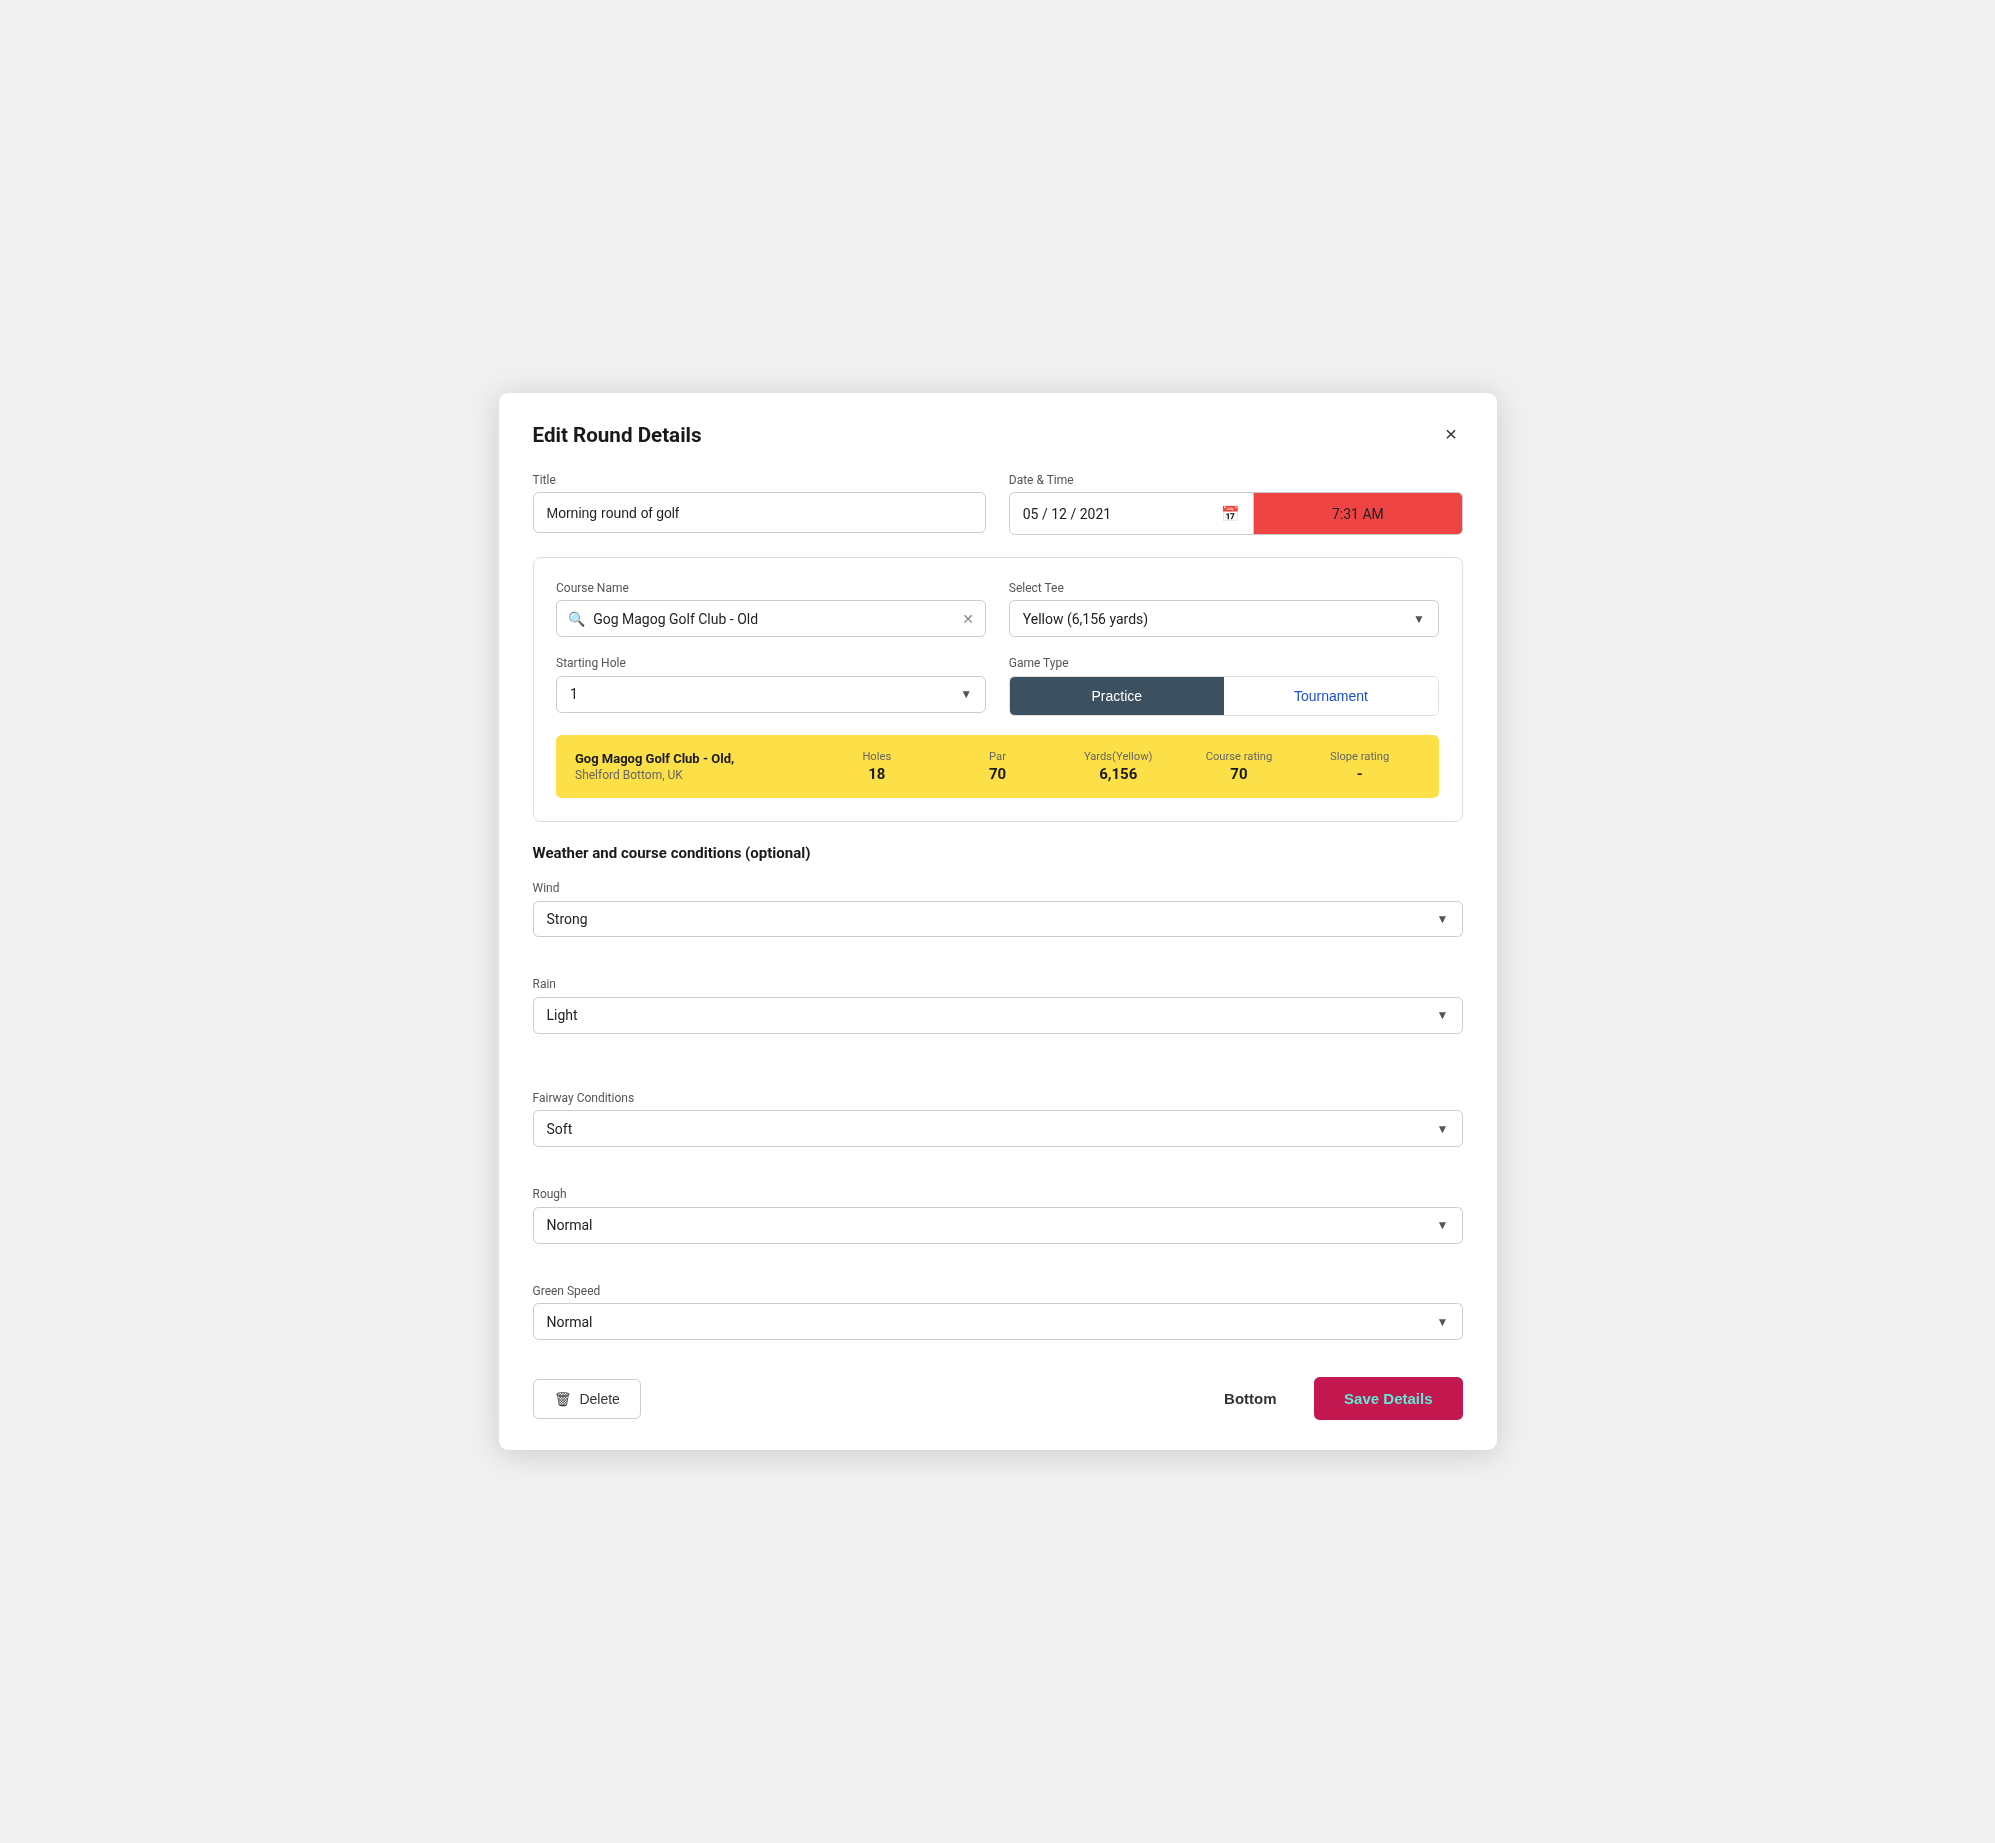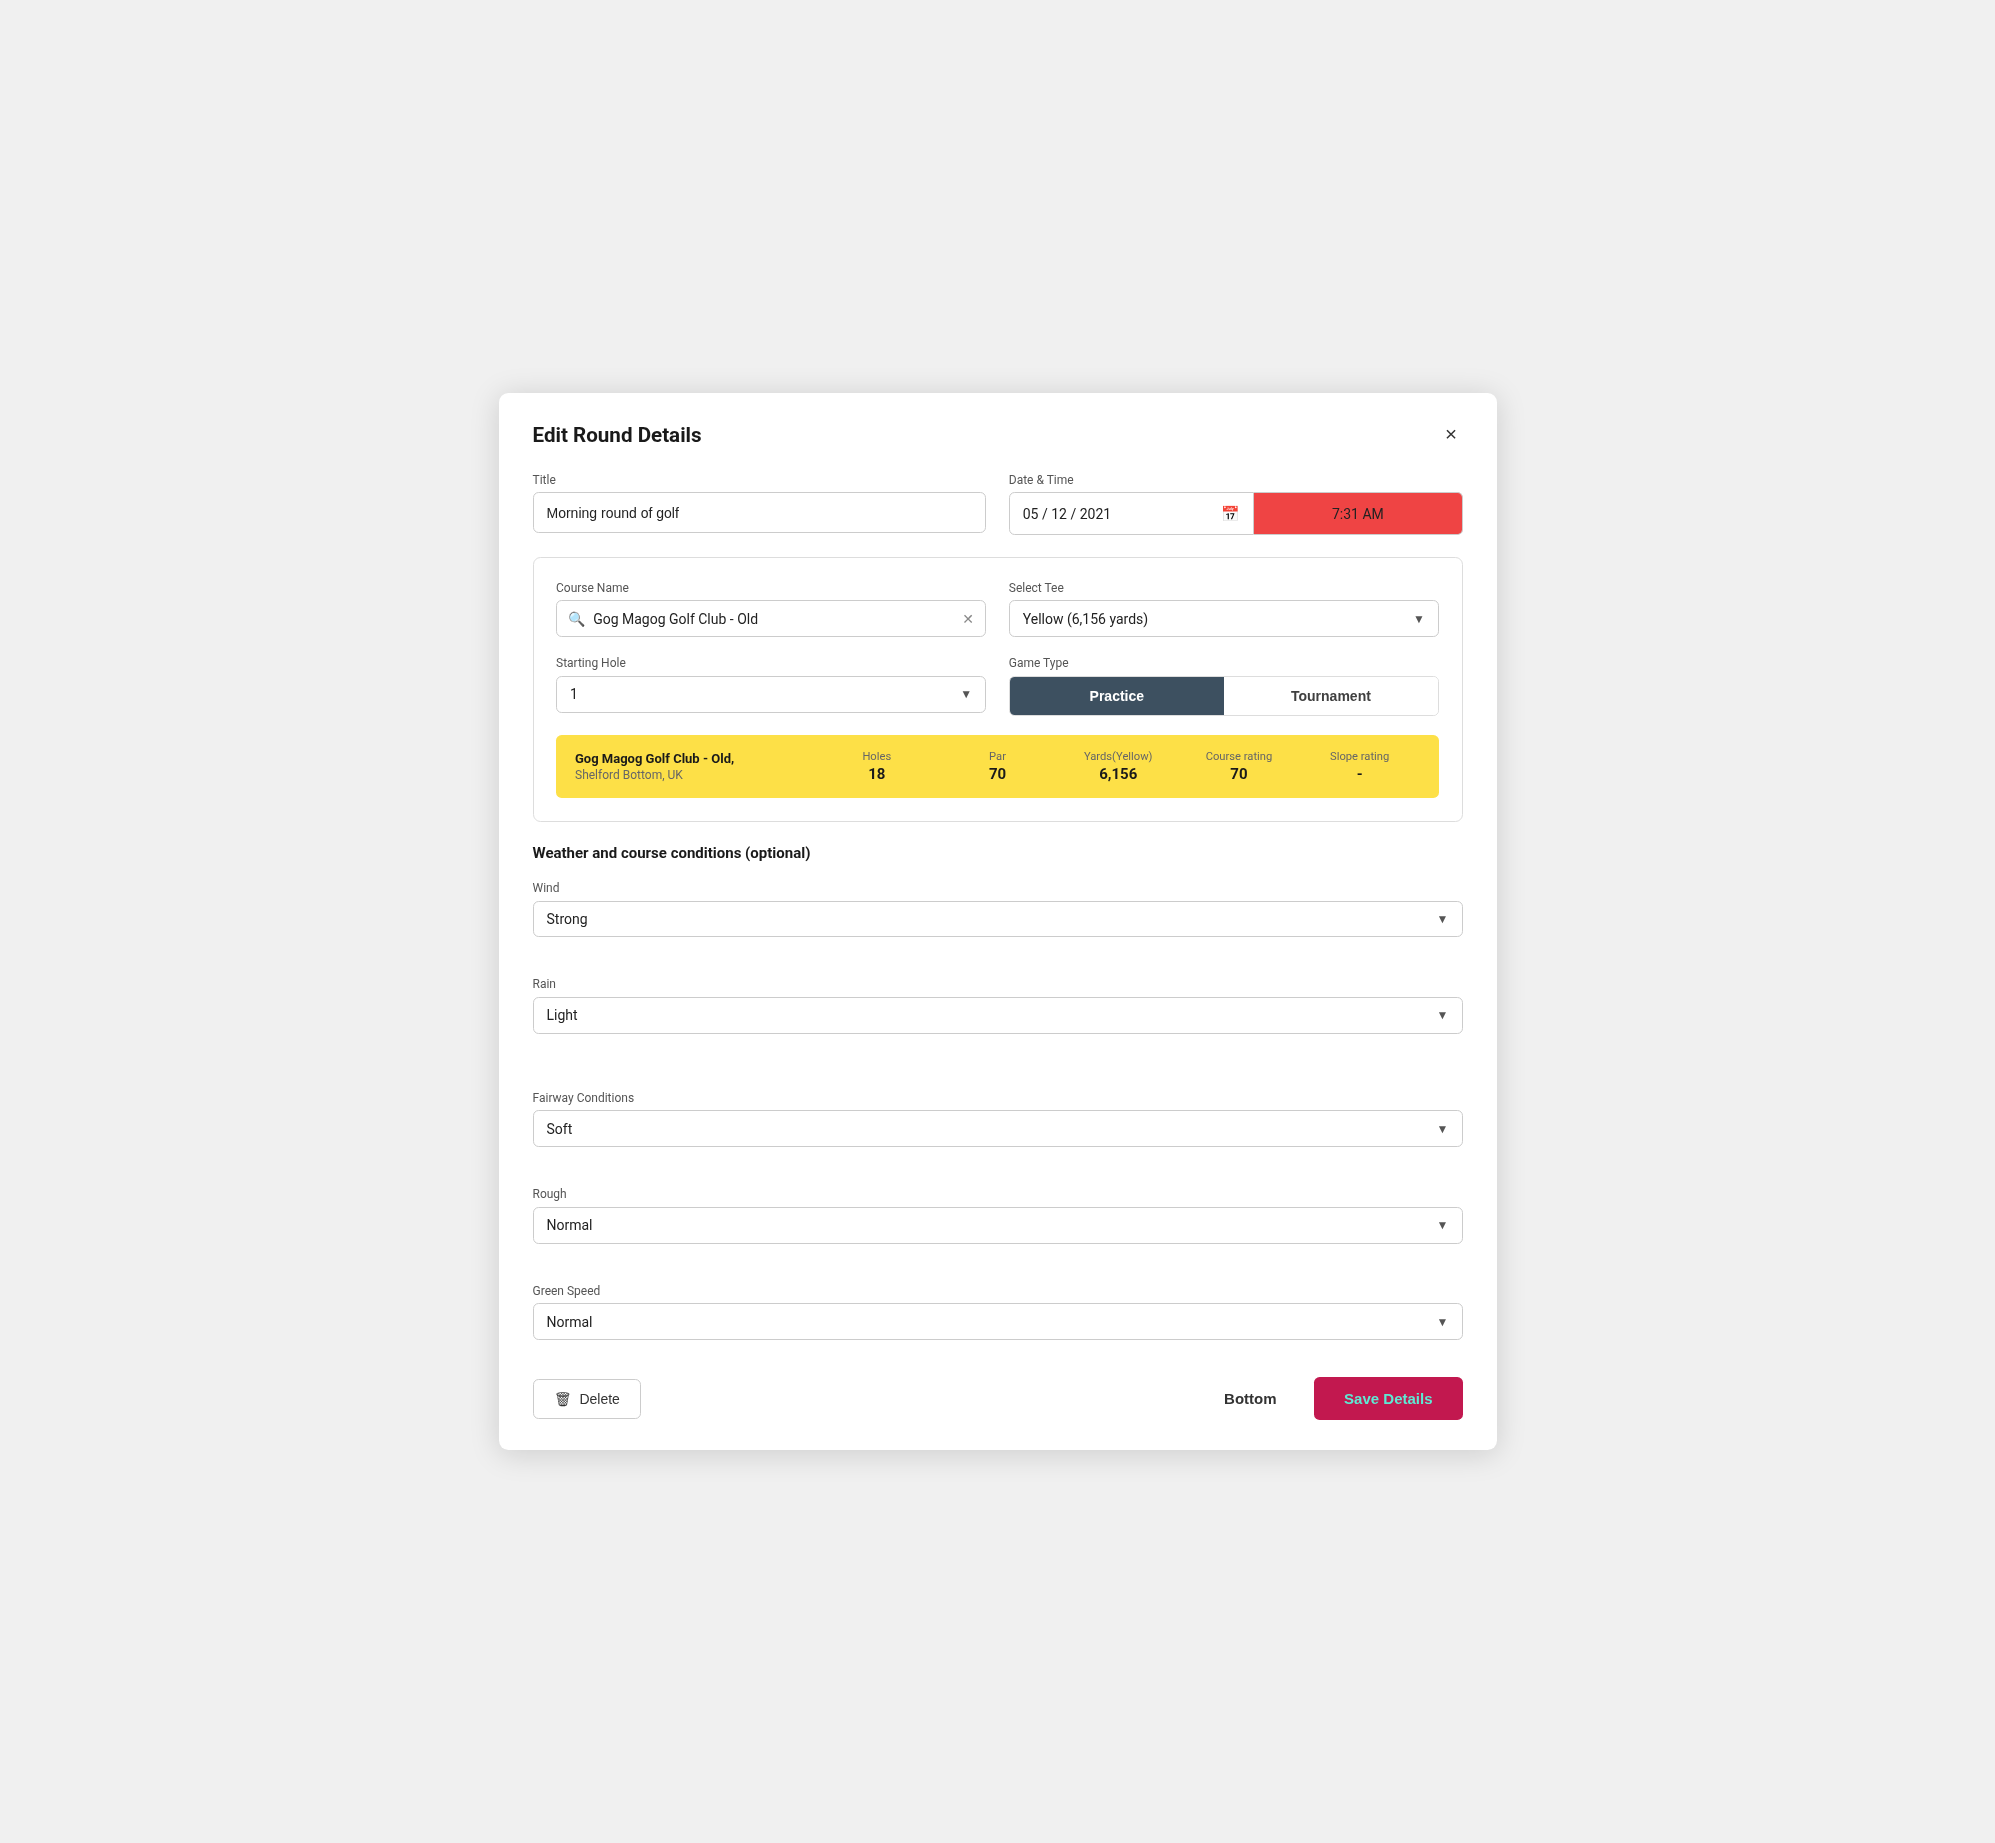"Practice" .toggle-btn { font-weight: 700 -> 400 }
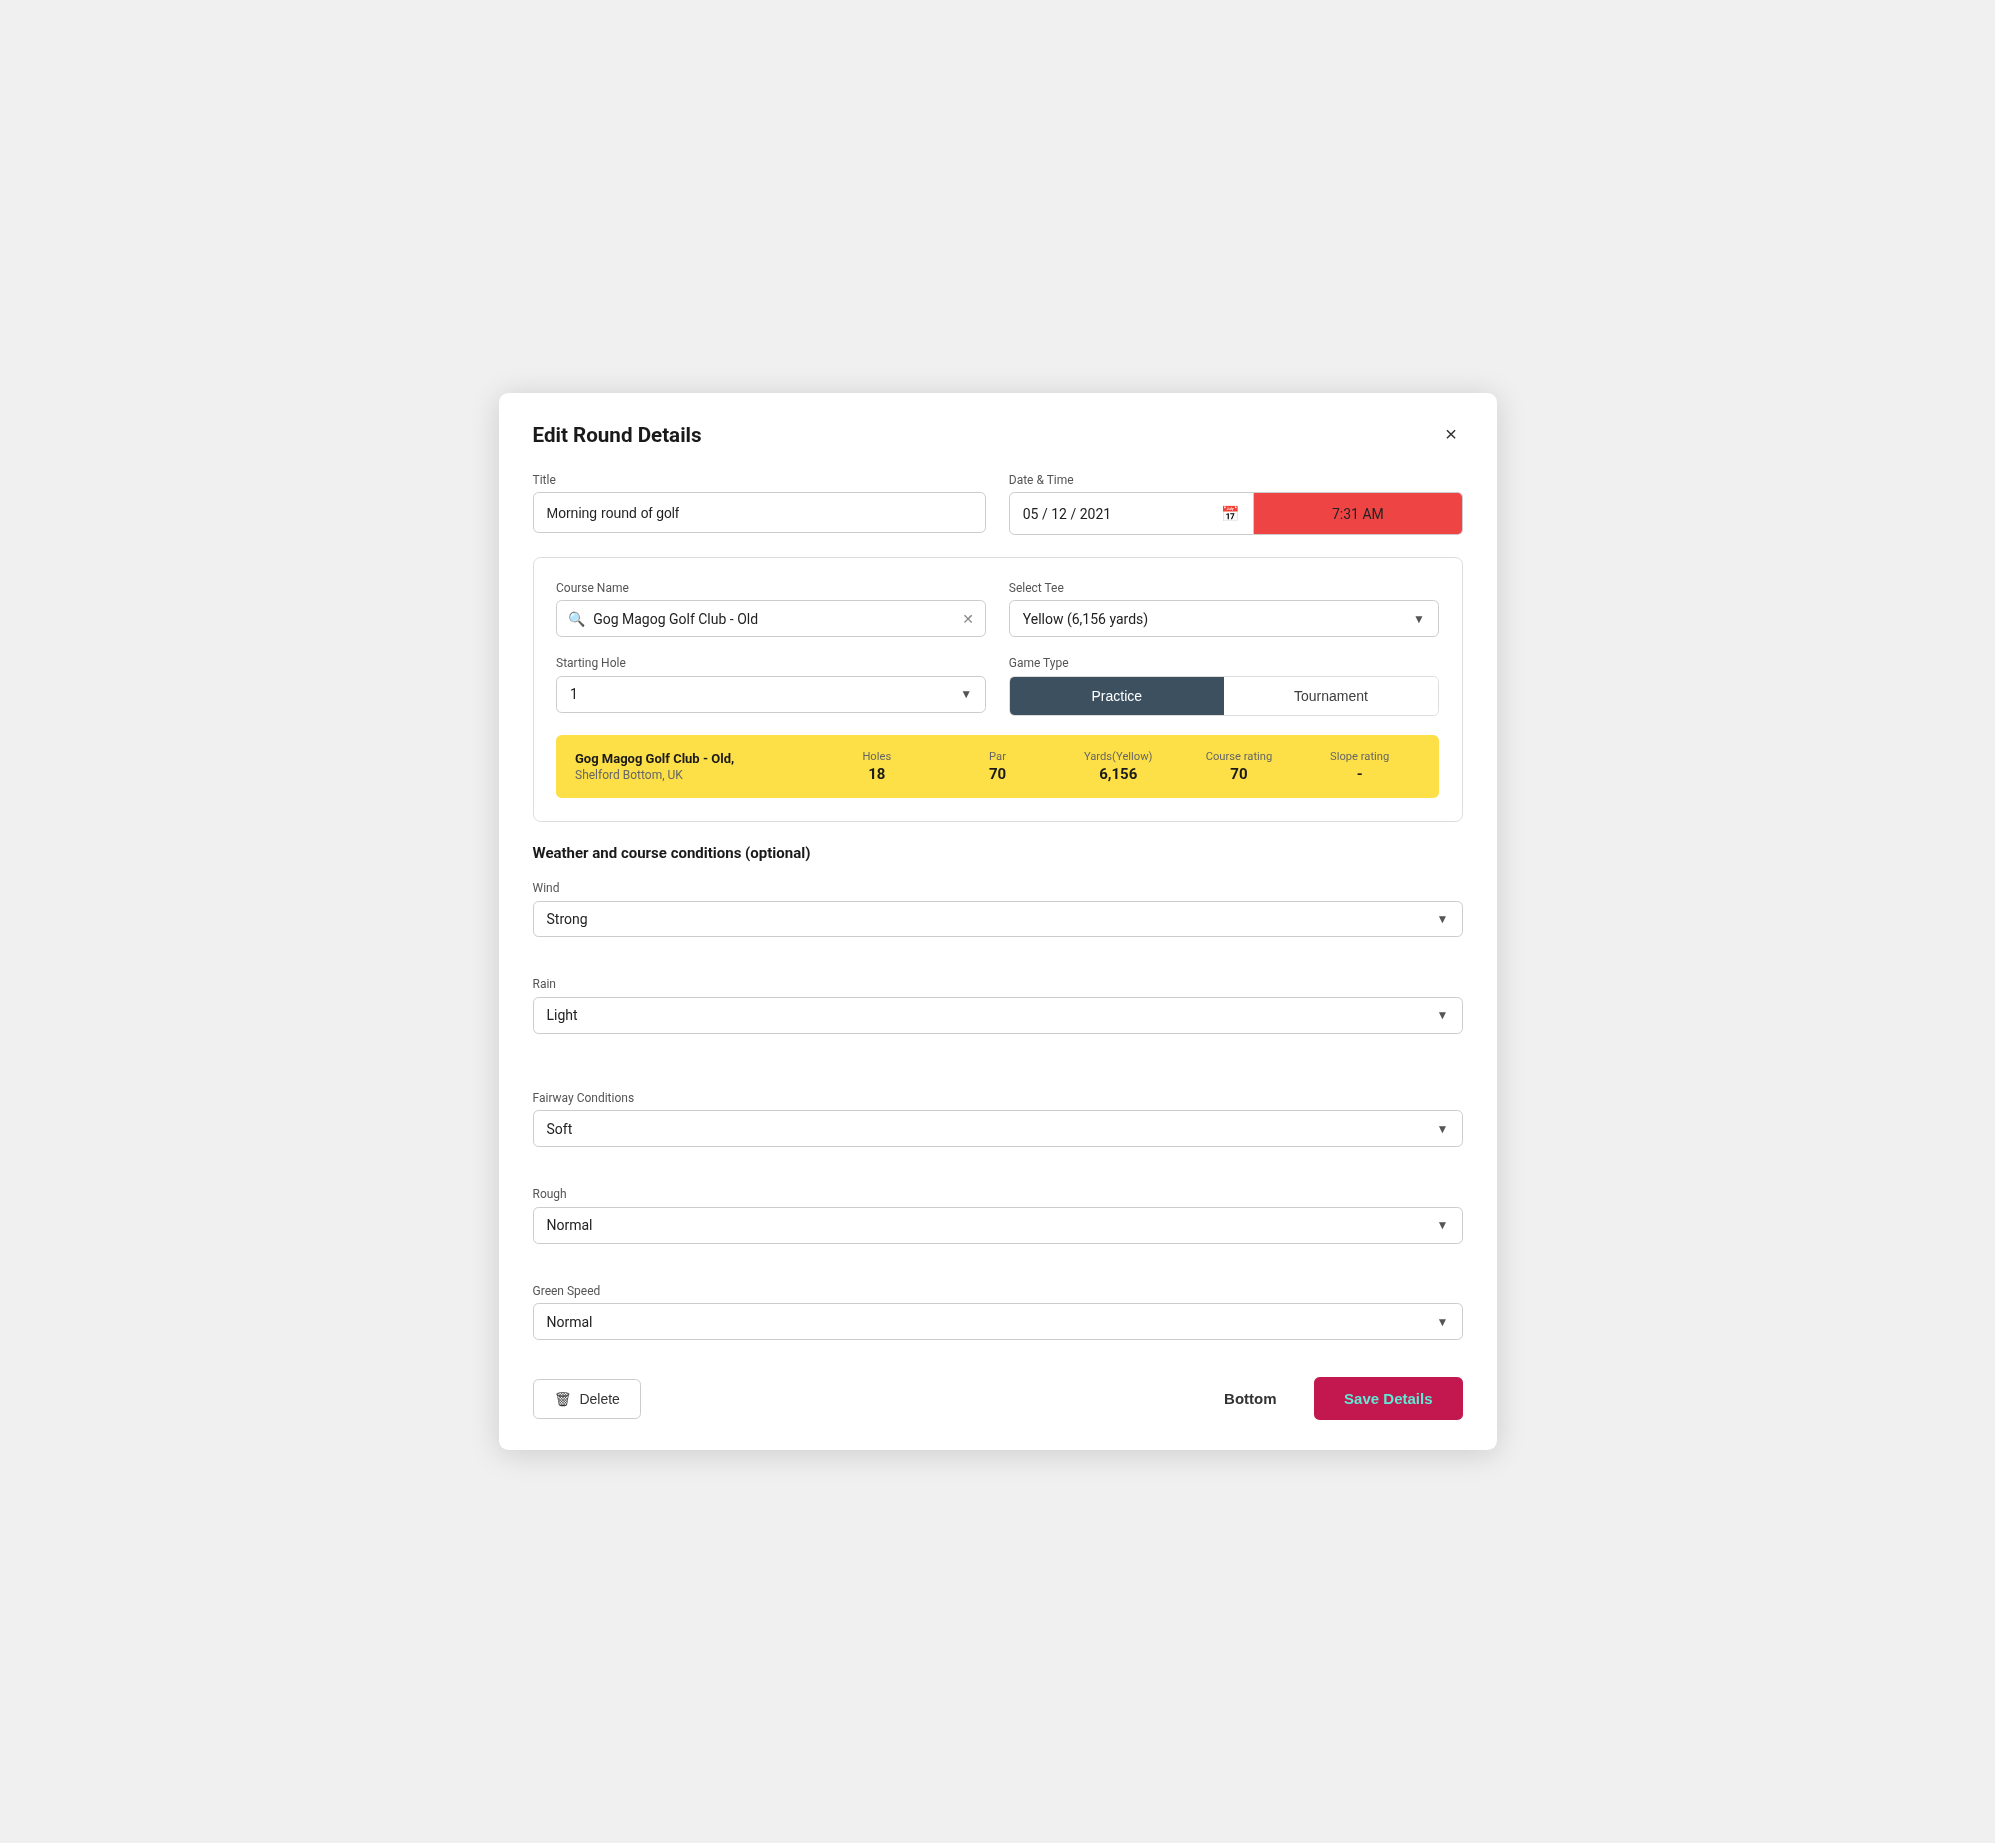"Tournament" .toggle-btn.inactive { color: #404040 -> #1d4ed8 }
